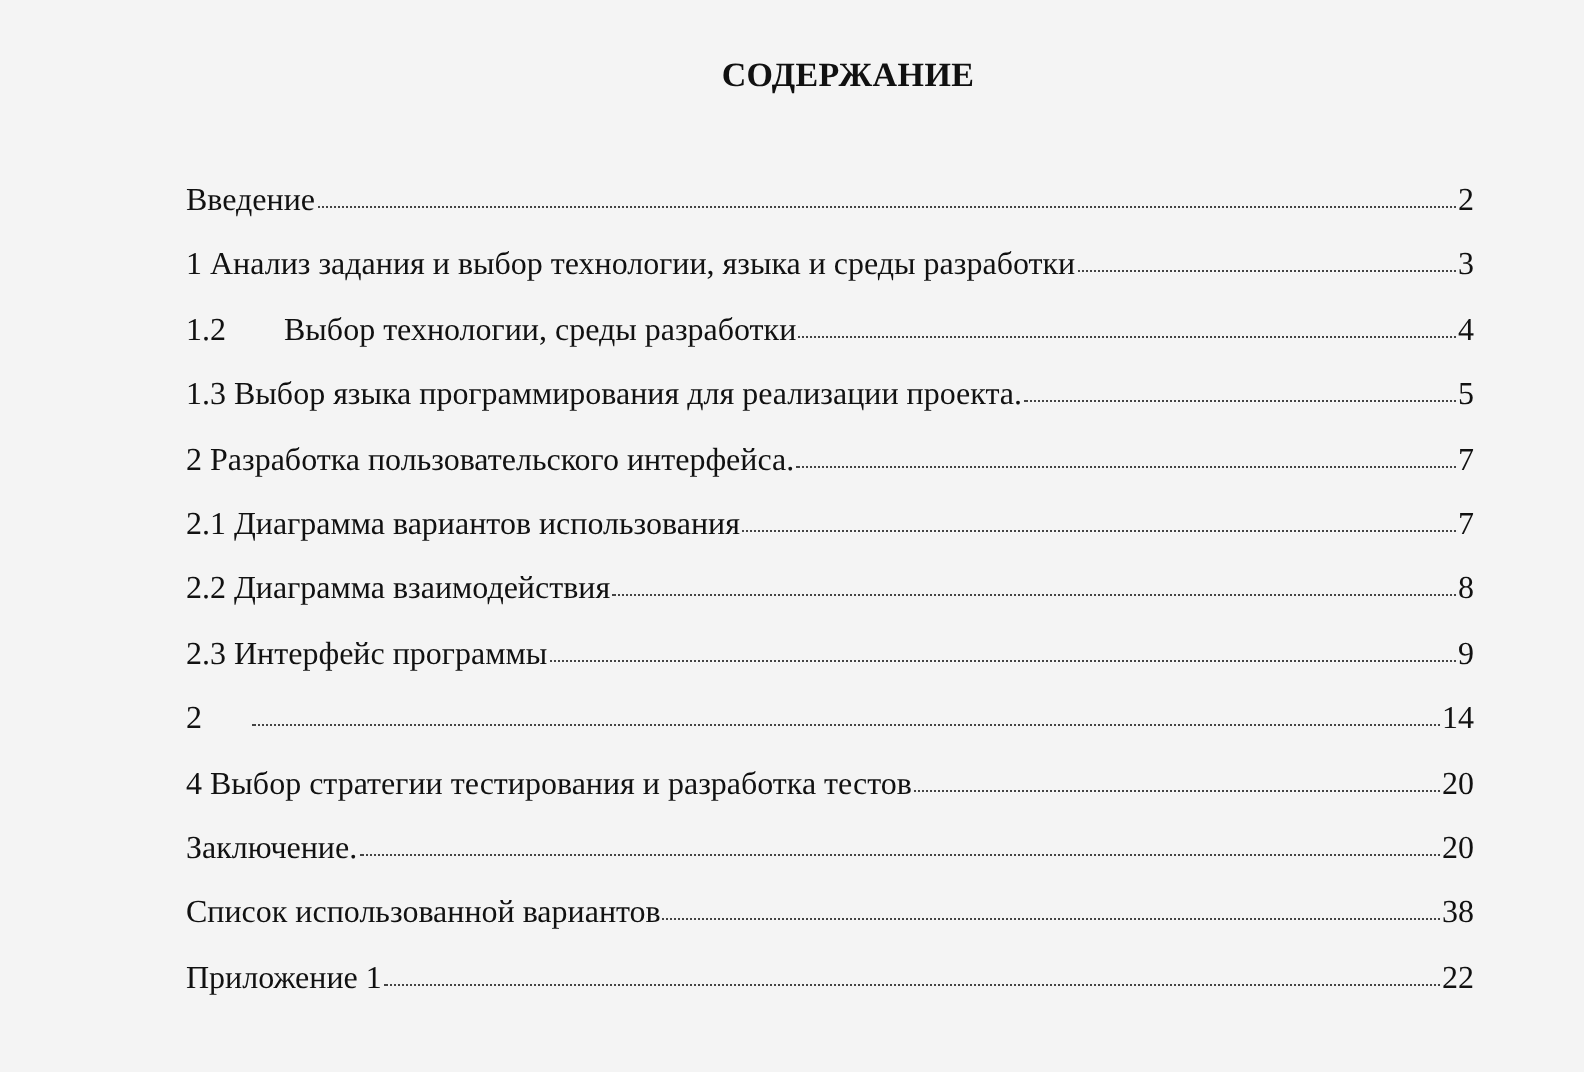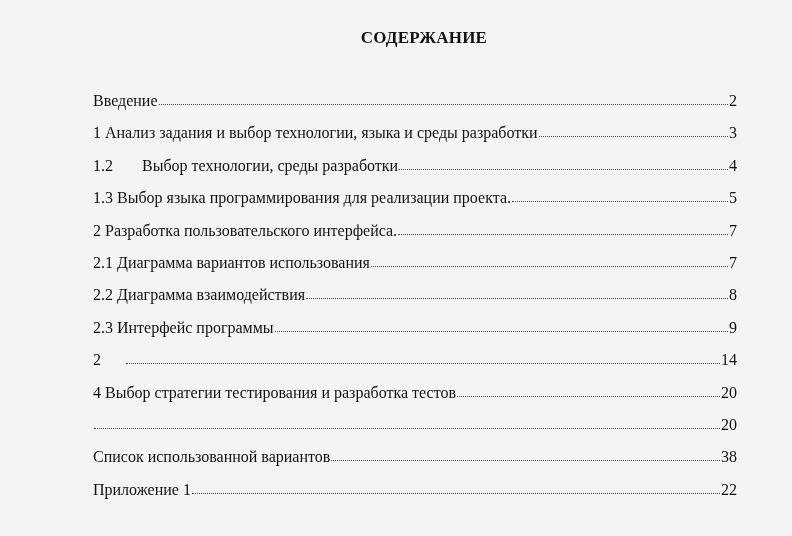"Заключение." span.toc-label { html: none -> <span>Заключение. </span> }
